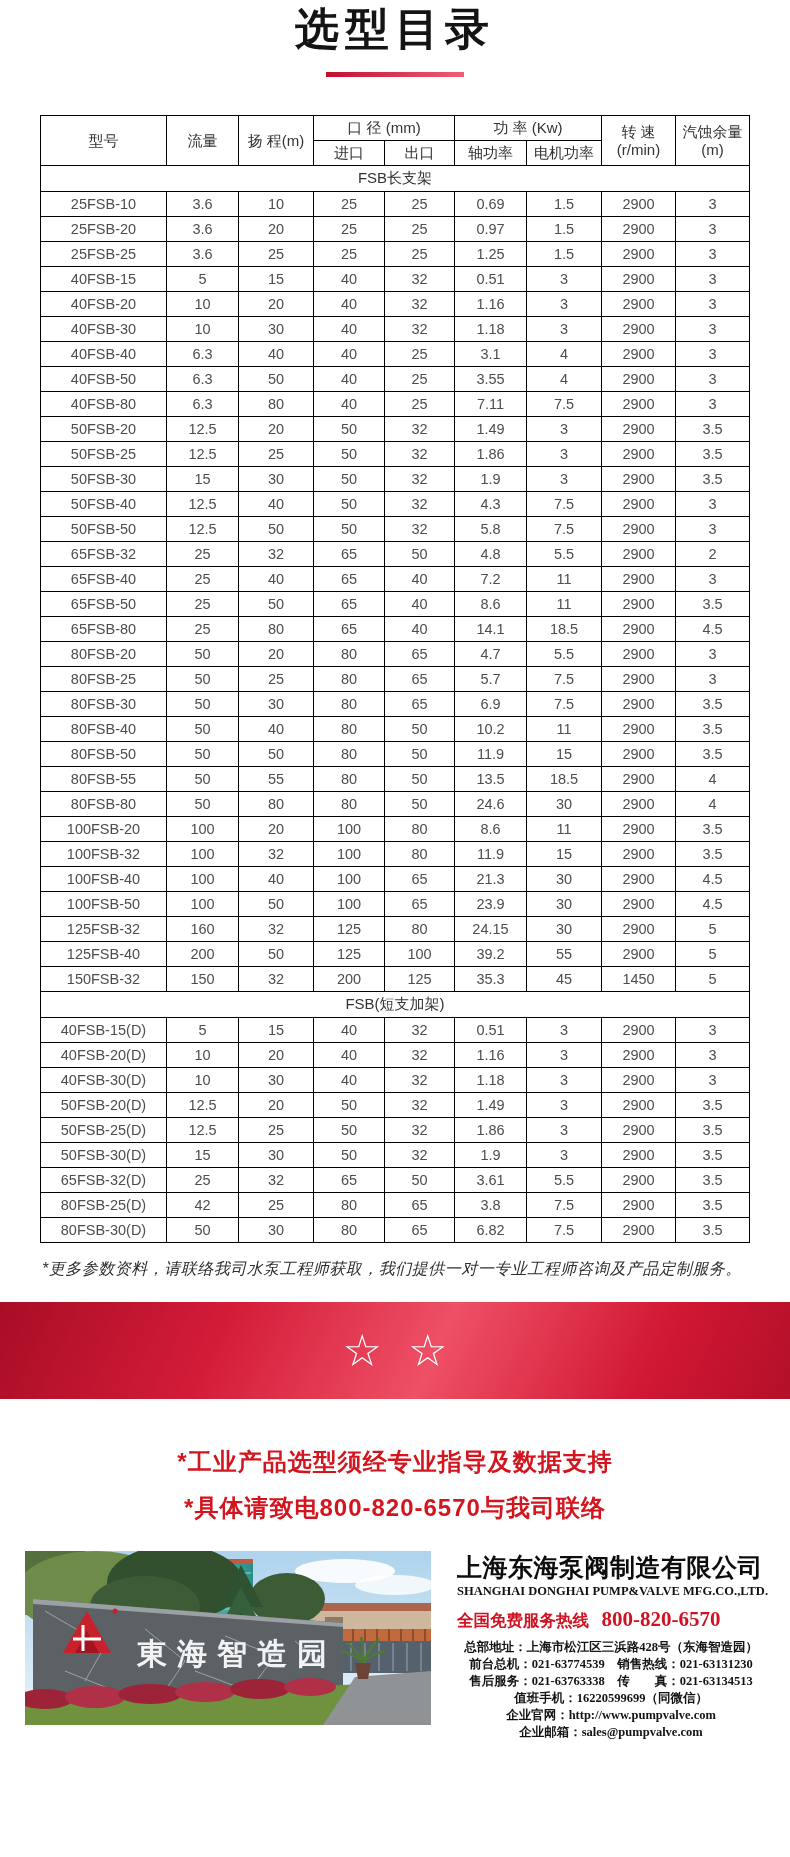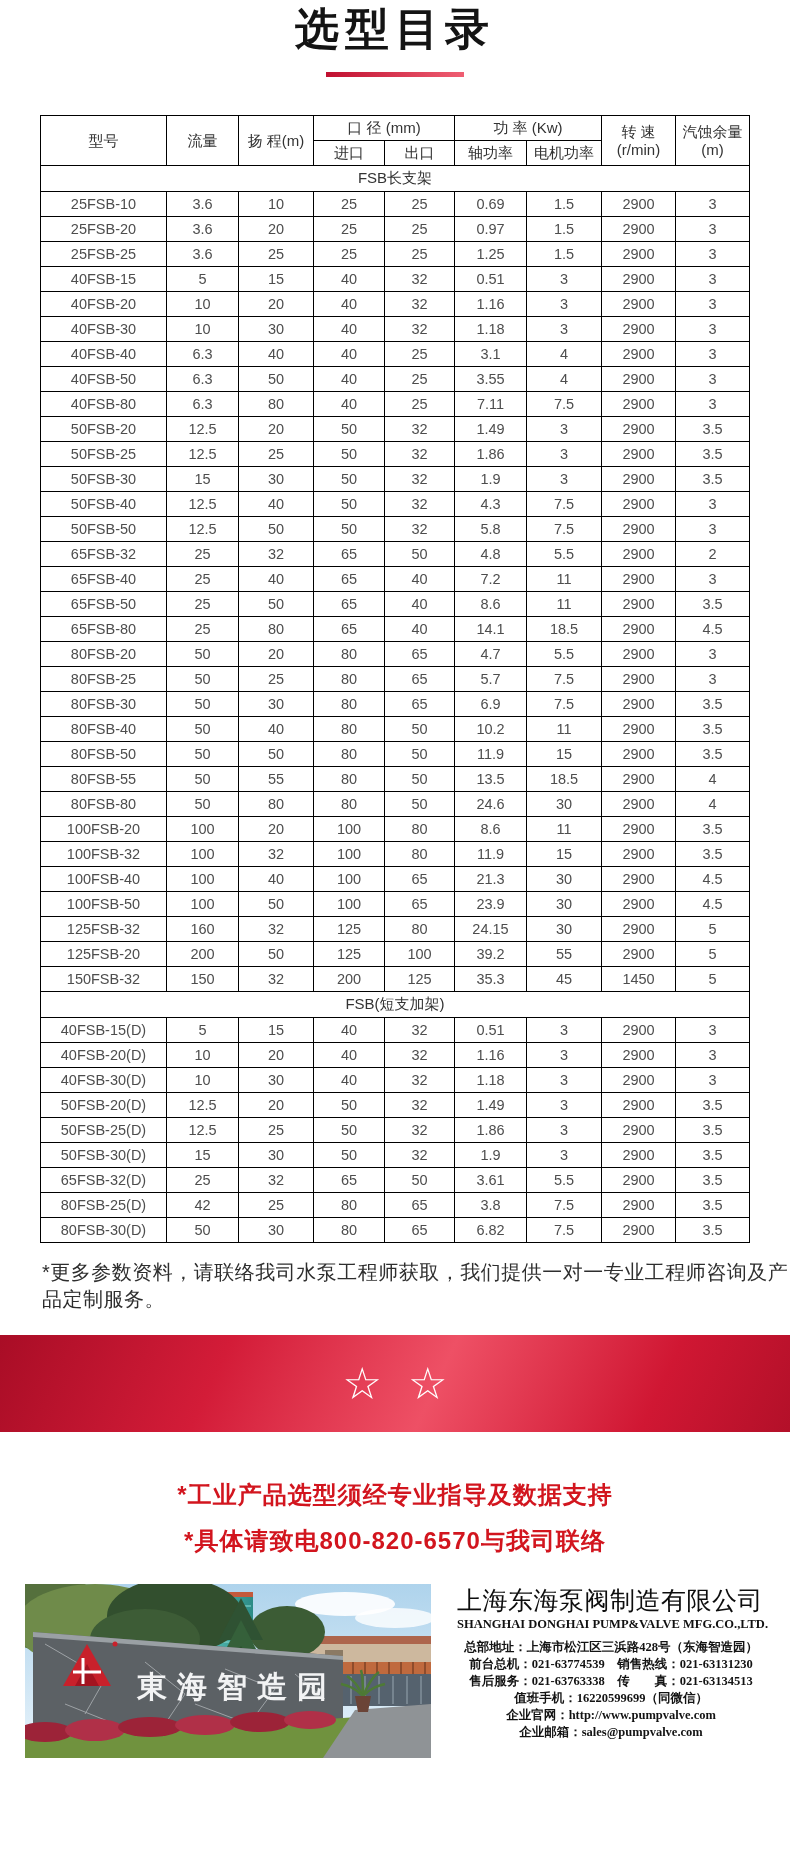"125FSB-20" td { text: 125FSB-20 -> 125FSB-40 }
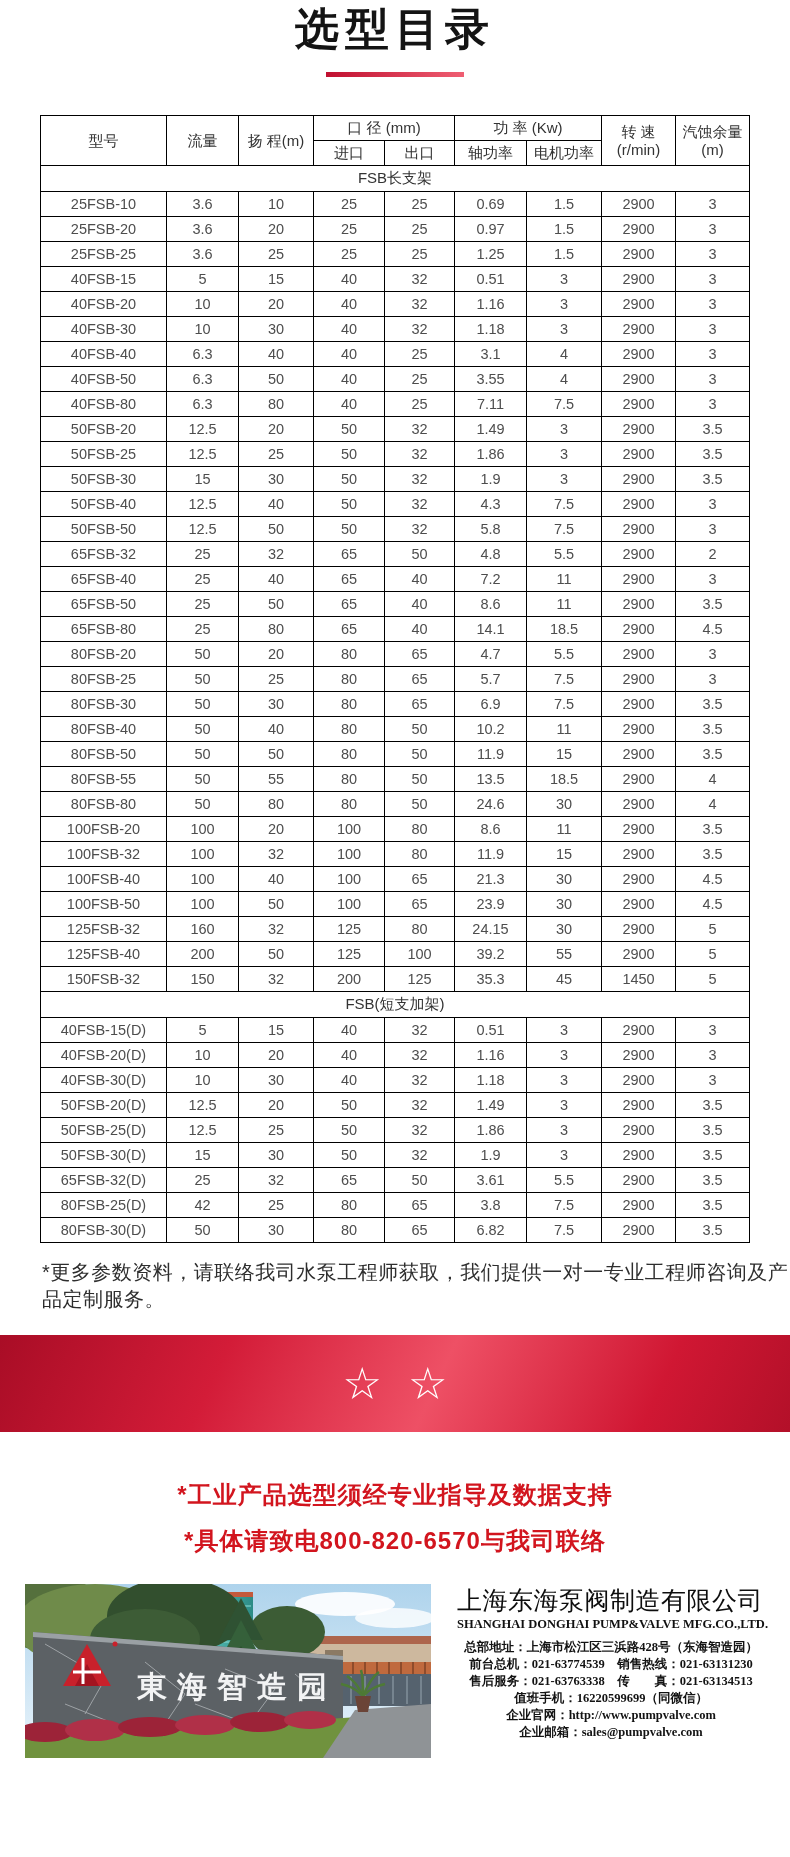"*更多参数资料，请联络我司水泵工程师获取，我们提供一对一专业工程师咨询及产品定制" .footnote { font-size: 20px -> 16px; font-style: none -> italic }
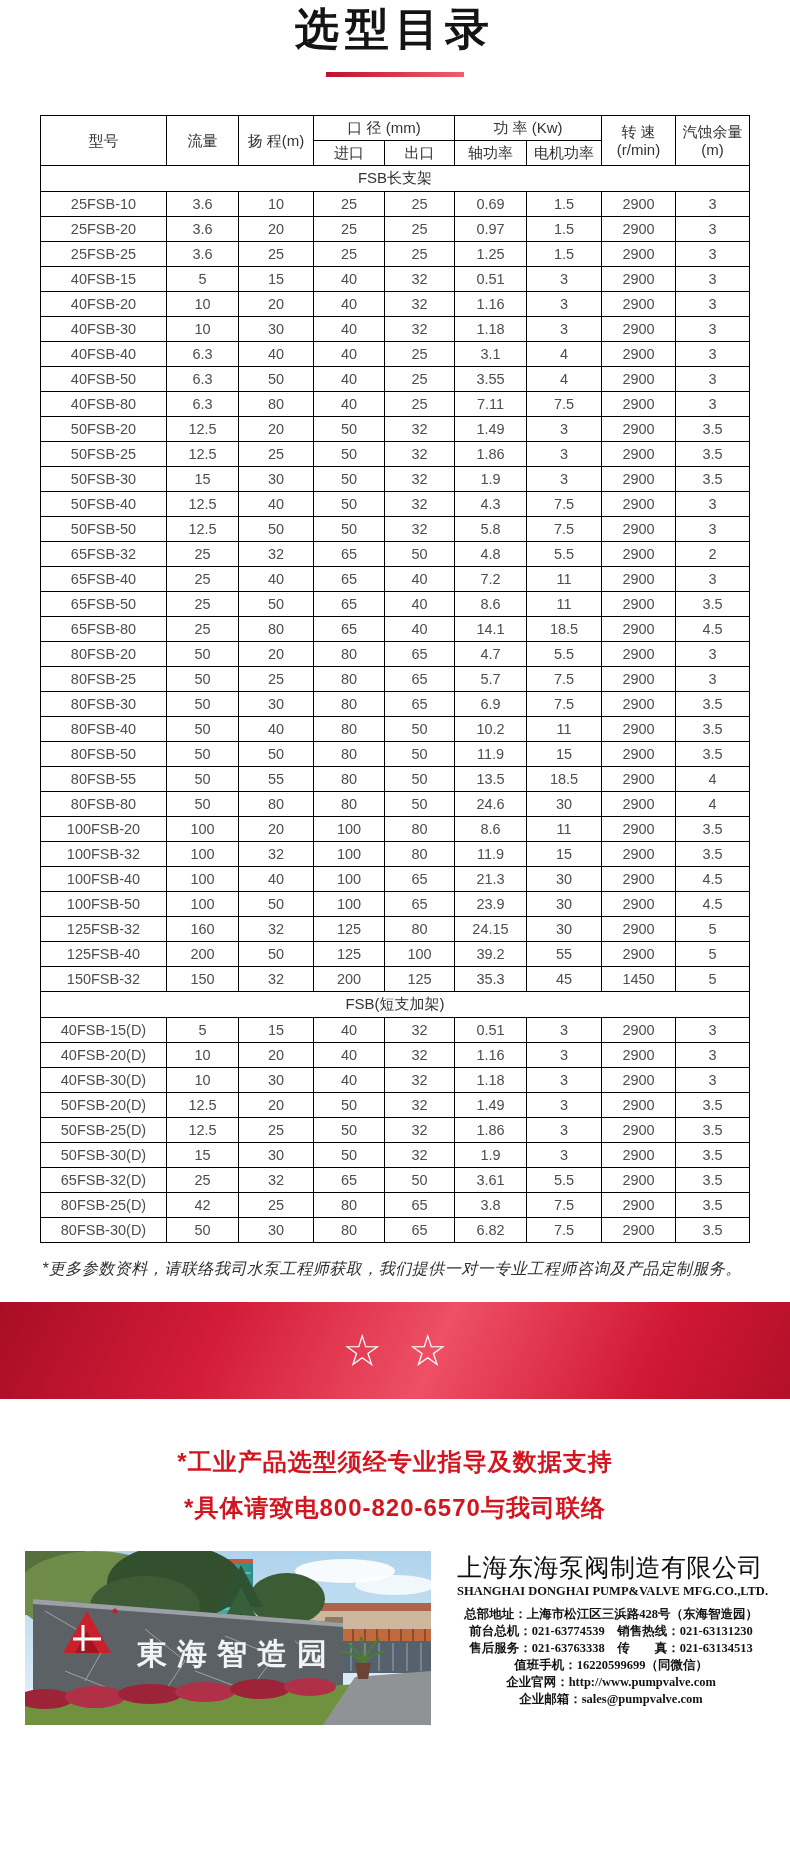"上海东海泵阀制造有限公司" .company-cn { font-weight: 400 -> 700 }
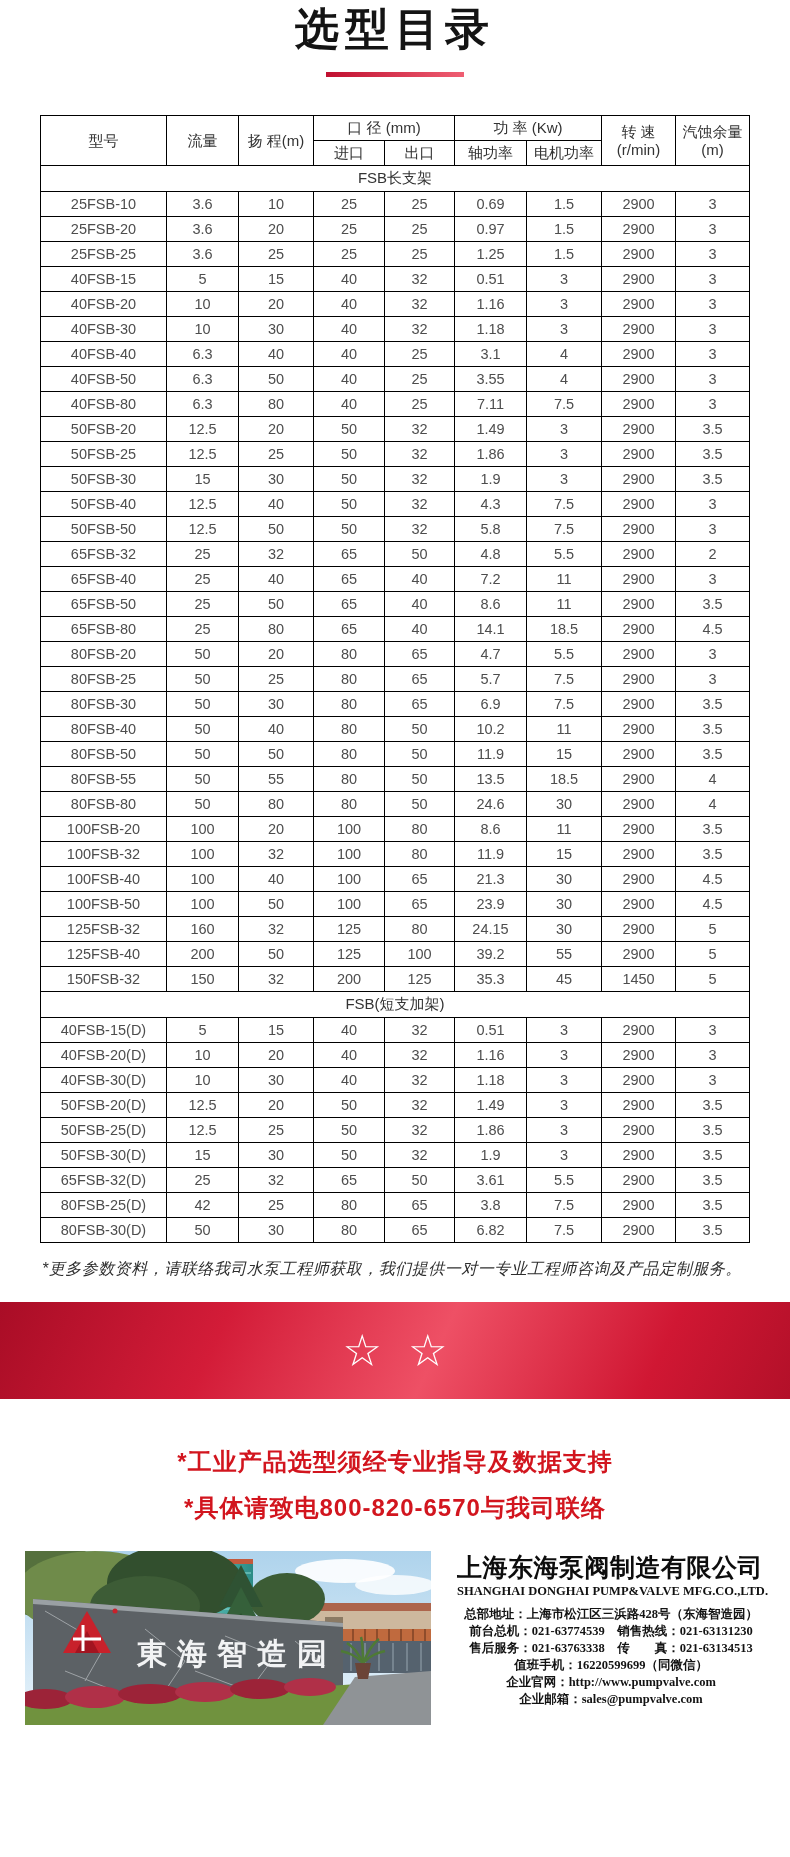"全国免费服务热线 800-820-6570" div.hotline { html: none -> <div> <span>全国免费服务热线</span> <span>800-820-6570</span> </div> }
